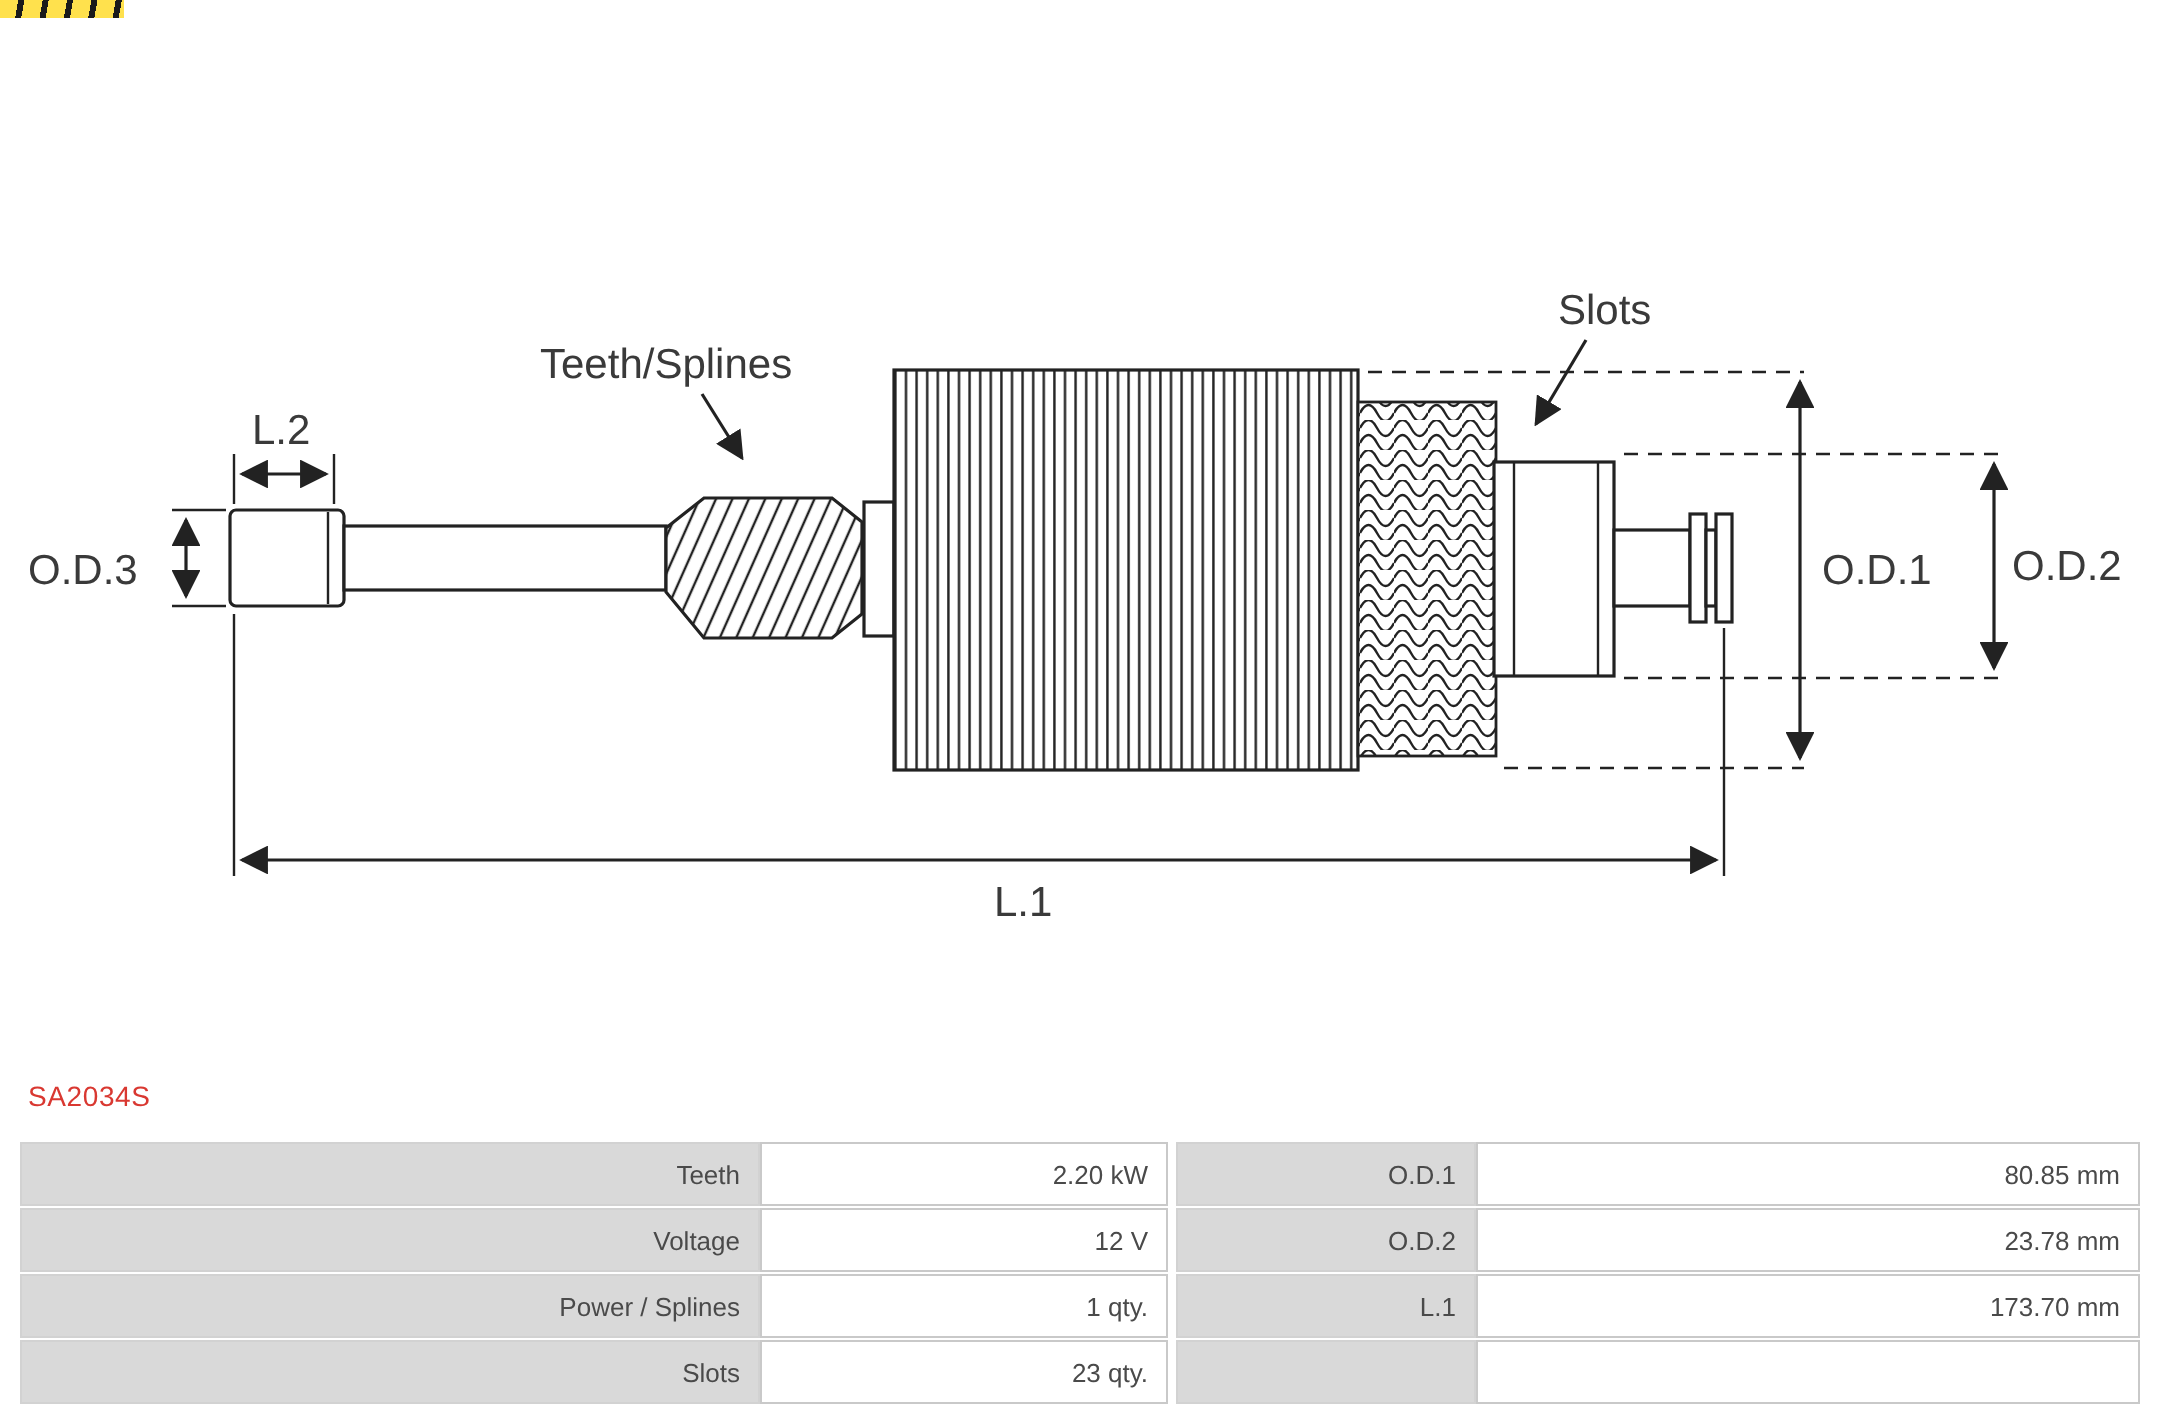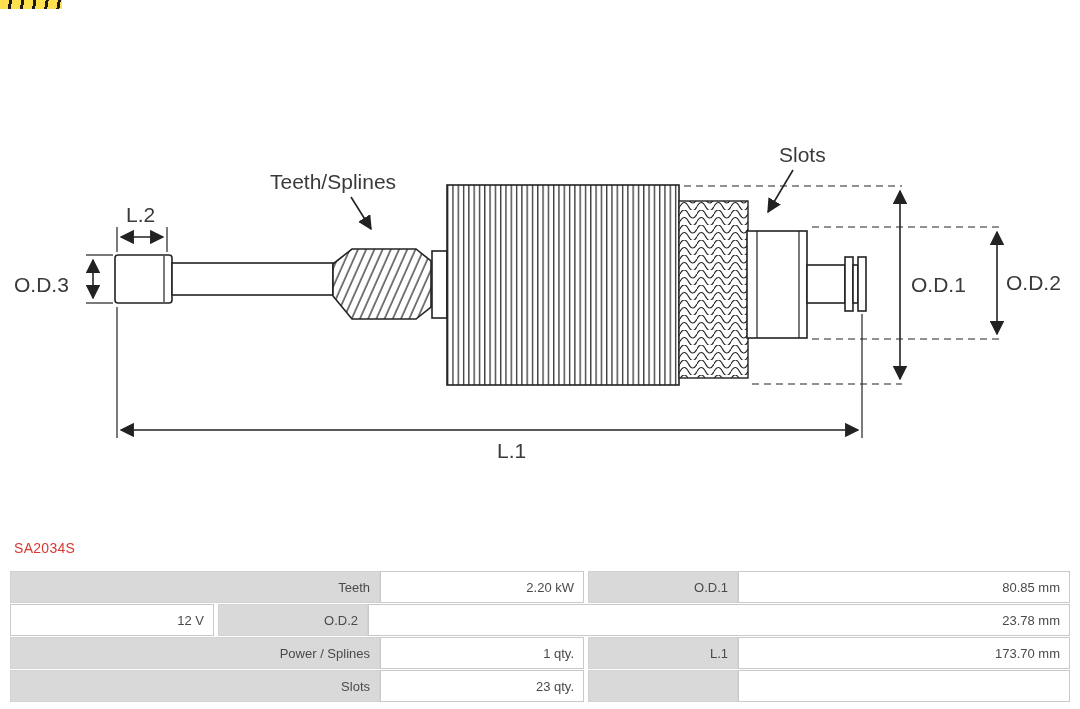"Voltage" div.cell { html: none -> <div>Voltage</div> }
